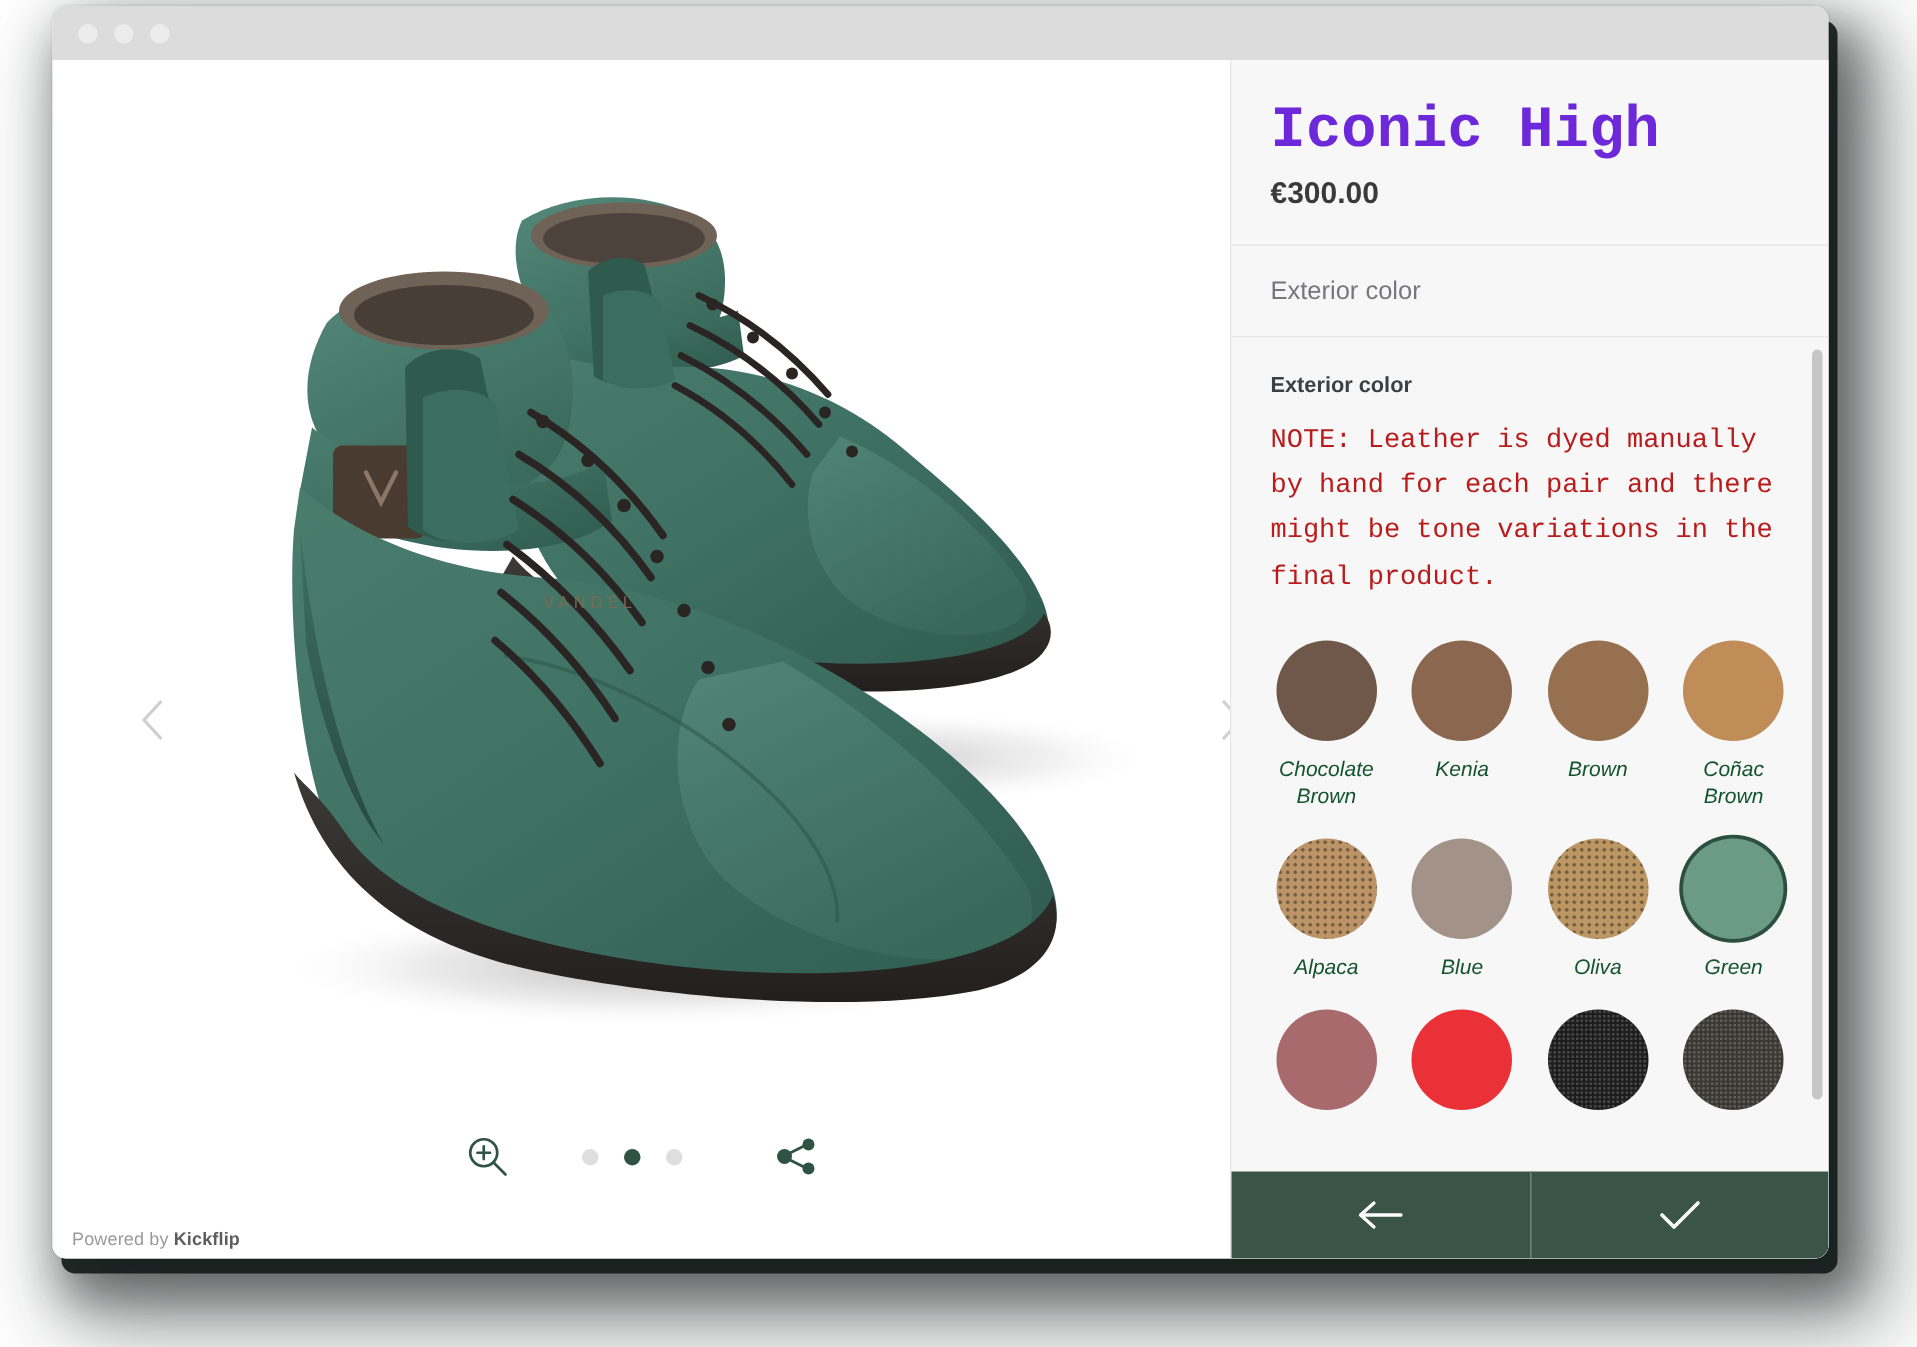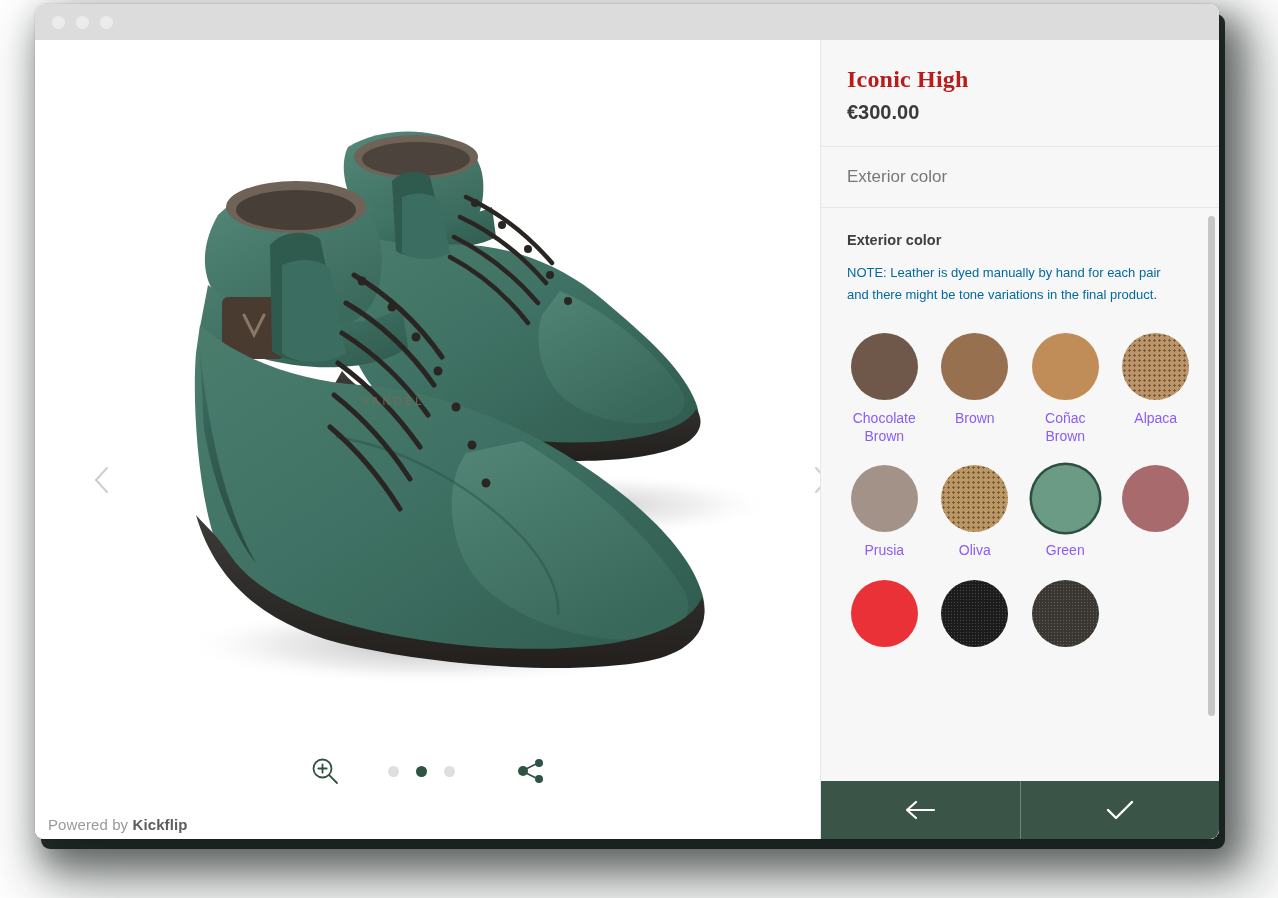"Iconic High" #product-title { color: #b91c1c -> #6d28d9; font-family: Liberation Serif, serif -> Liberation Mono, monospace; font-size: 24px -> 39px }
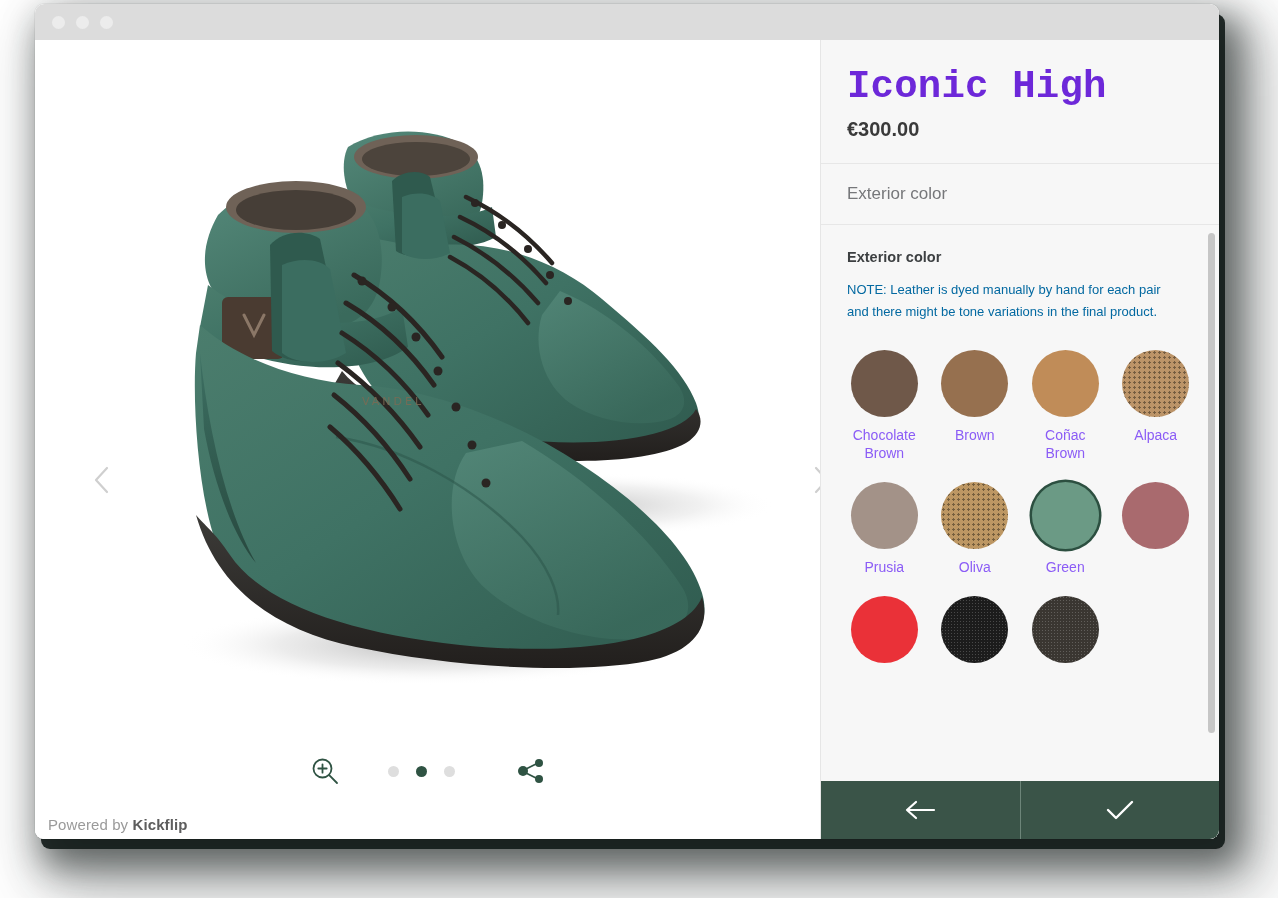"NOTE: Leather is dyed manually" #group-note { color: #0369a1 -> #b91c1c; font-family: none -> Liberation Mono, monospace; font-size: 13px -> 18px }
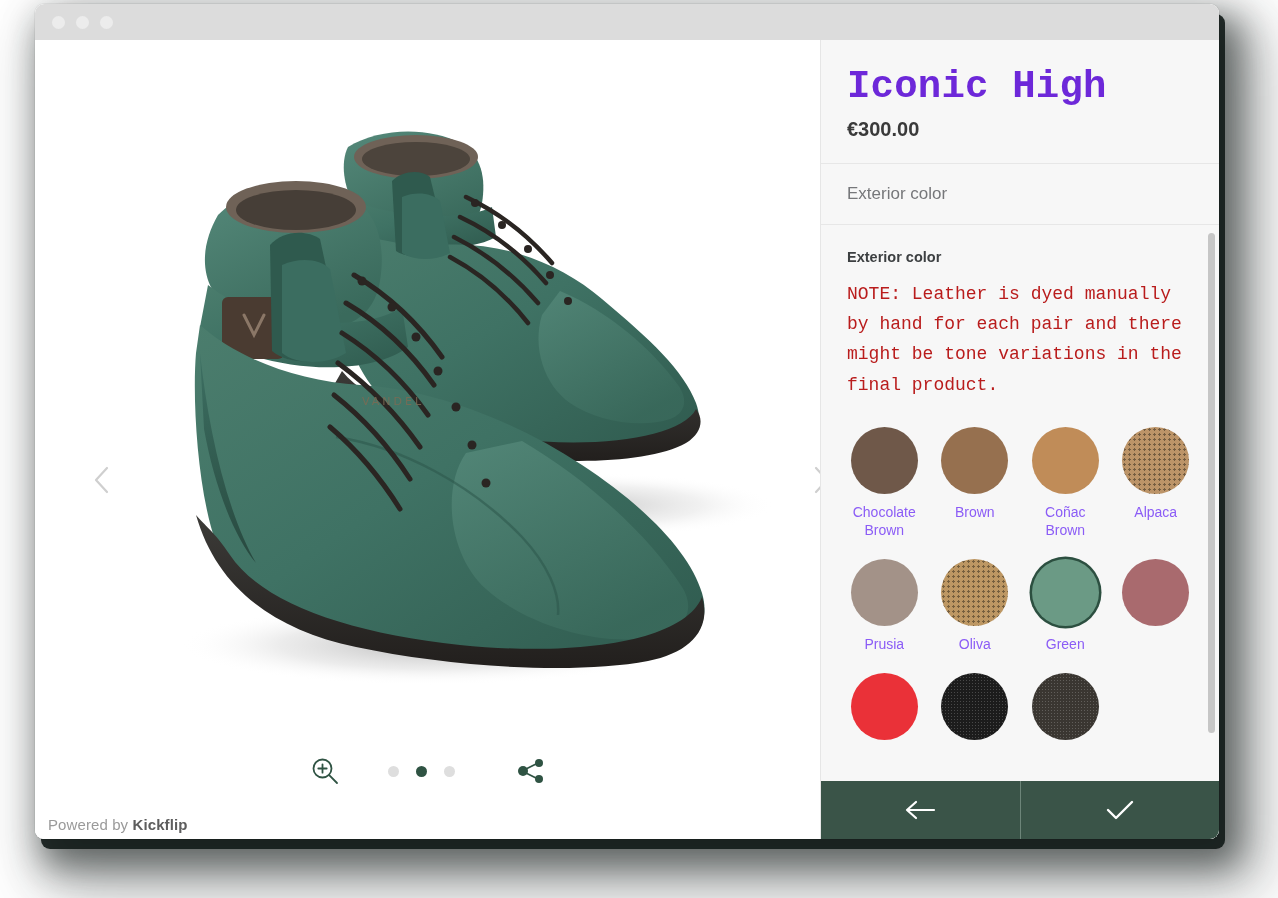"Chocolate Brown" .swatch-label { color: #8b5cf6 -> #14532d; font-style: none -> italic }
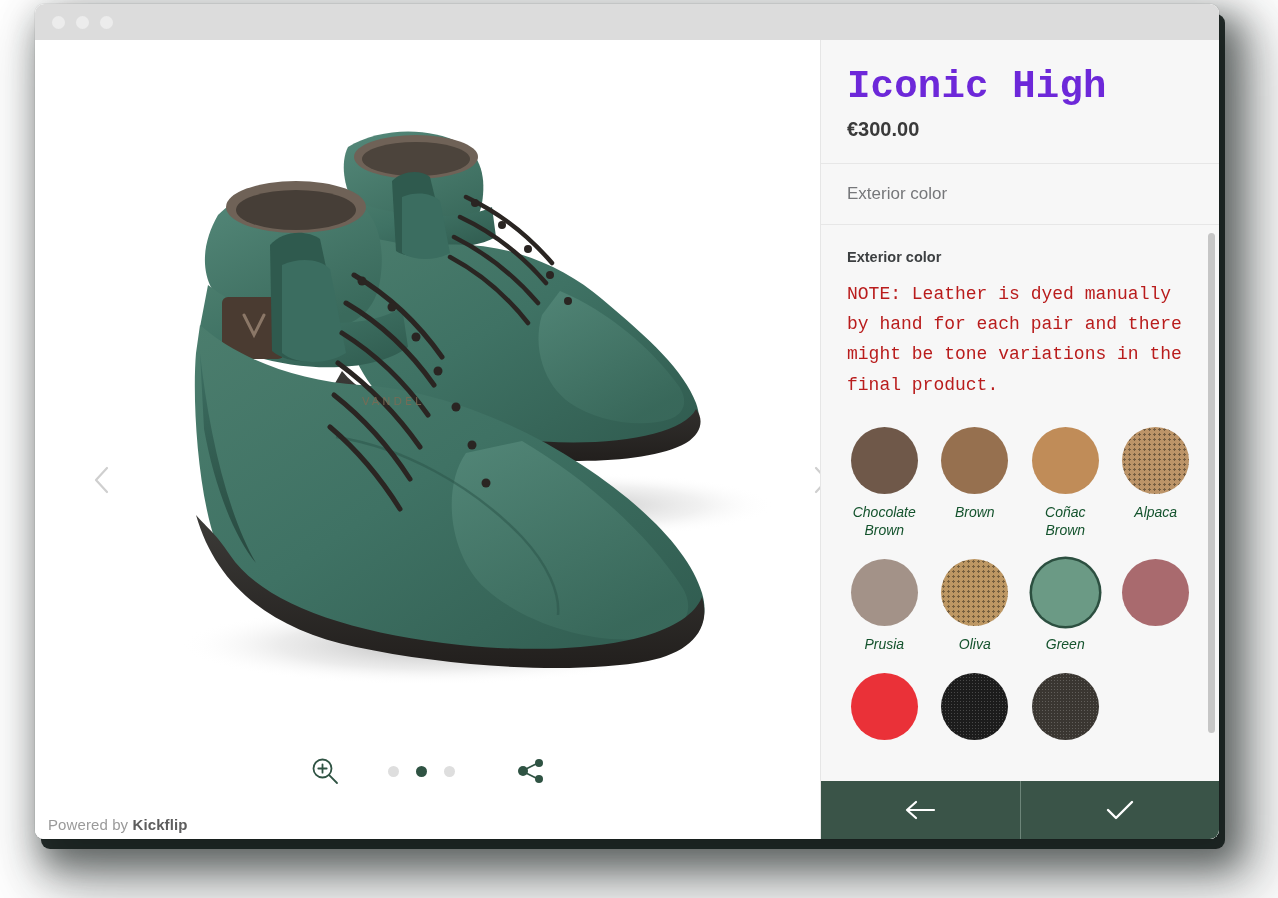"Kenia" div.swatch-cell { html: none -> <div> <div></div> <div>Kenia</div> </div> }
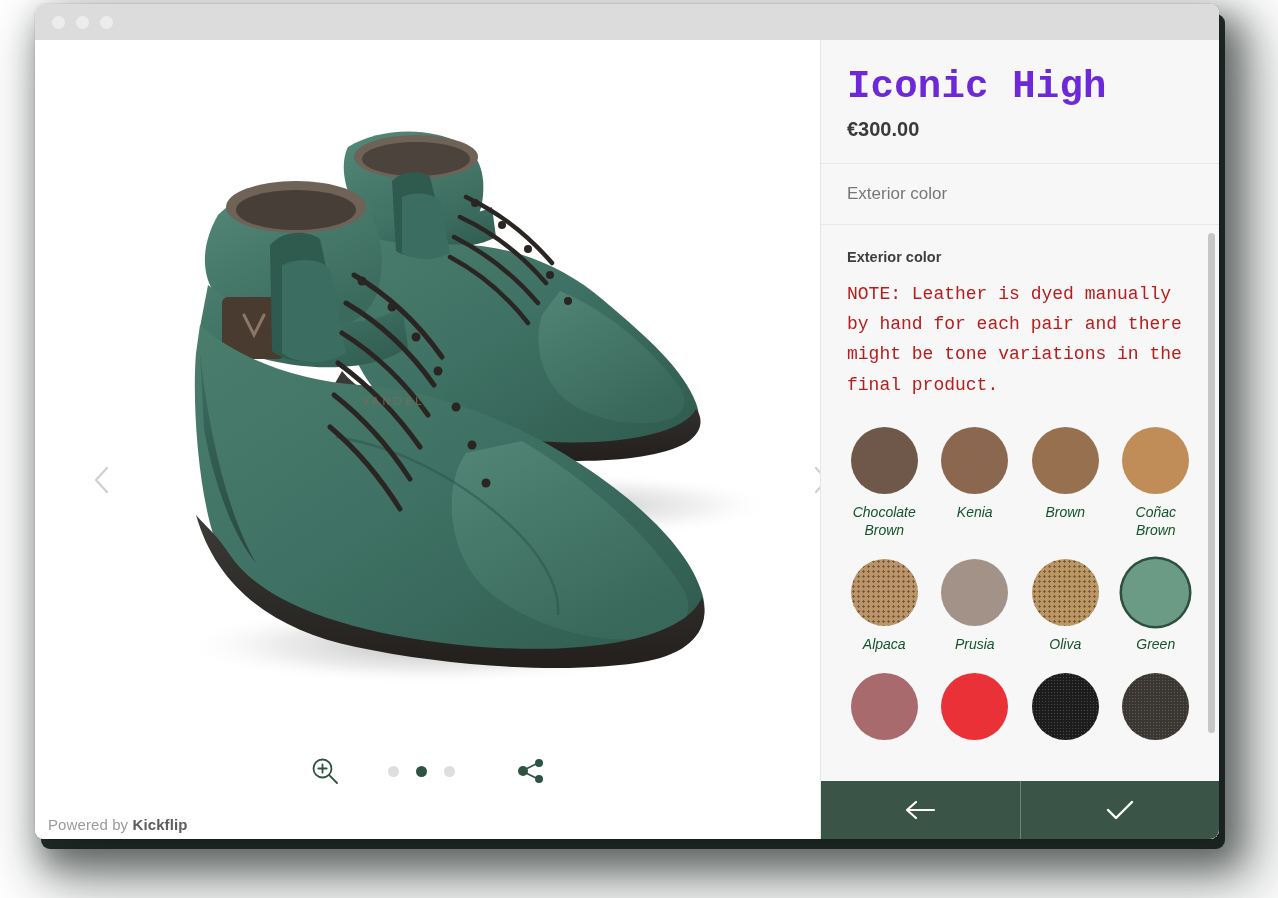"Prusia" div.swatch-label { text: Prusia -> Blue }
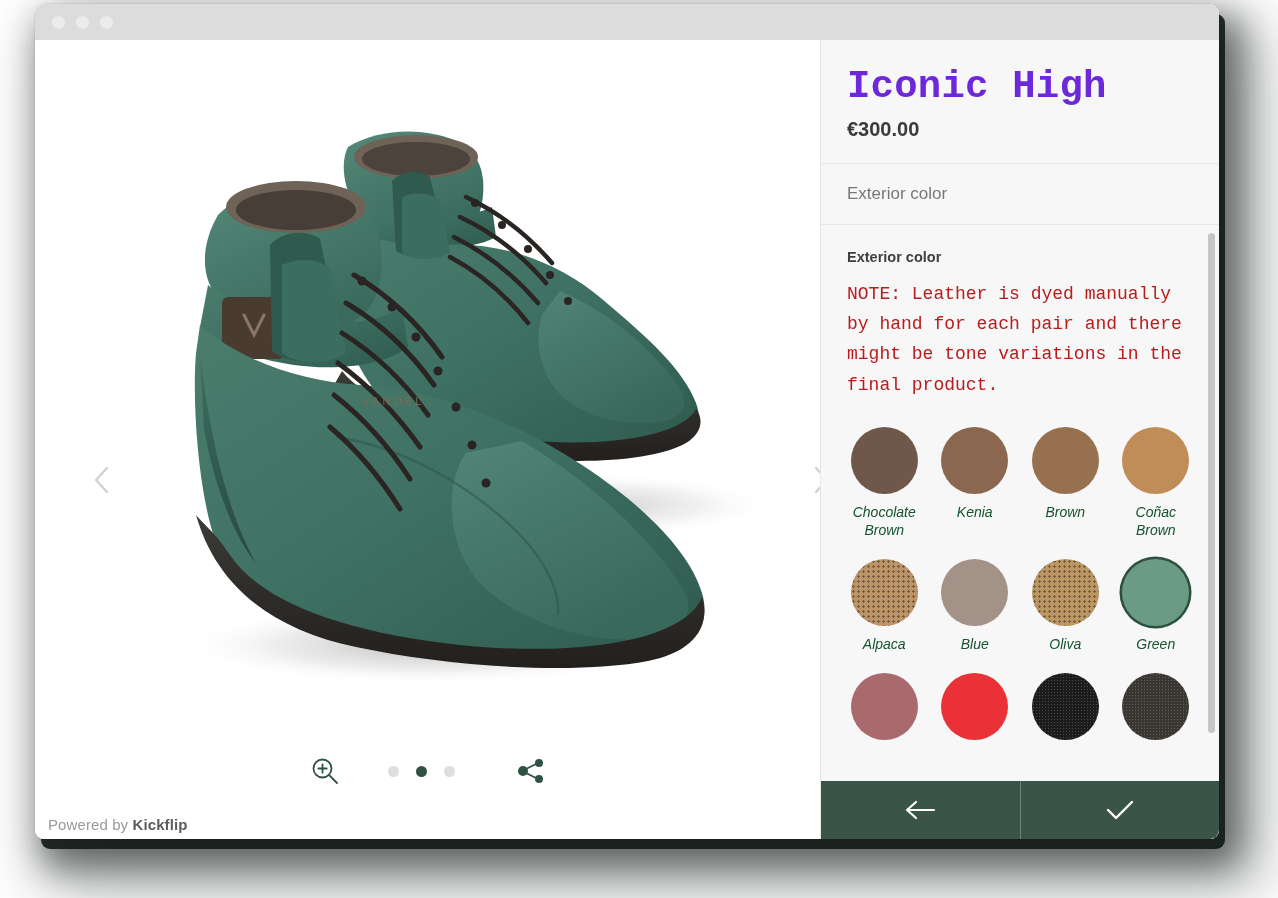"Powered by Kickflip" #powered { font-size: 15px -> 12px }
